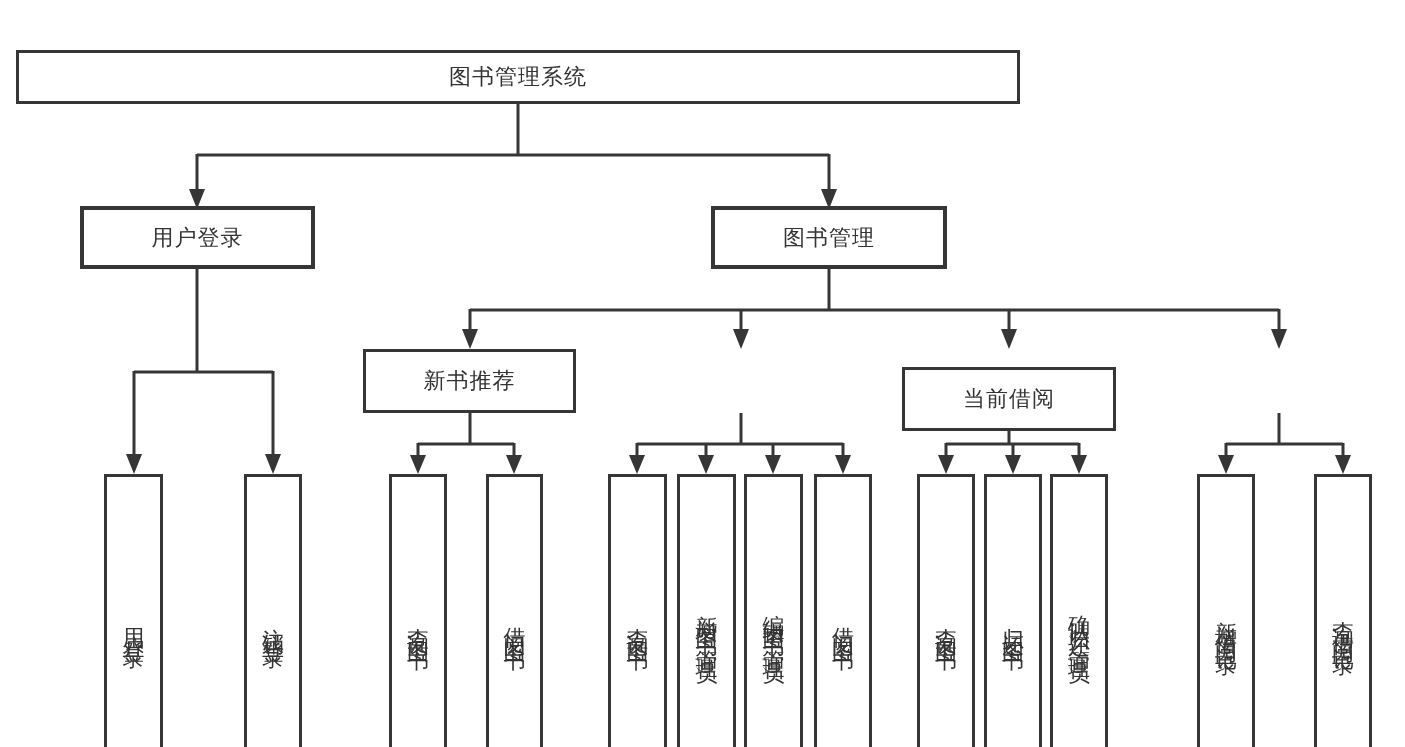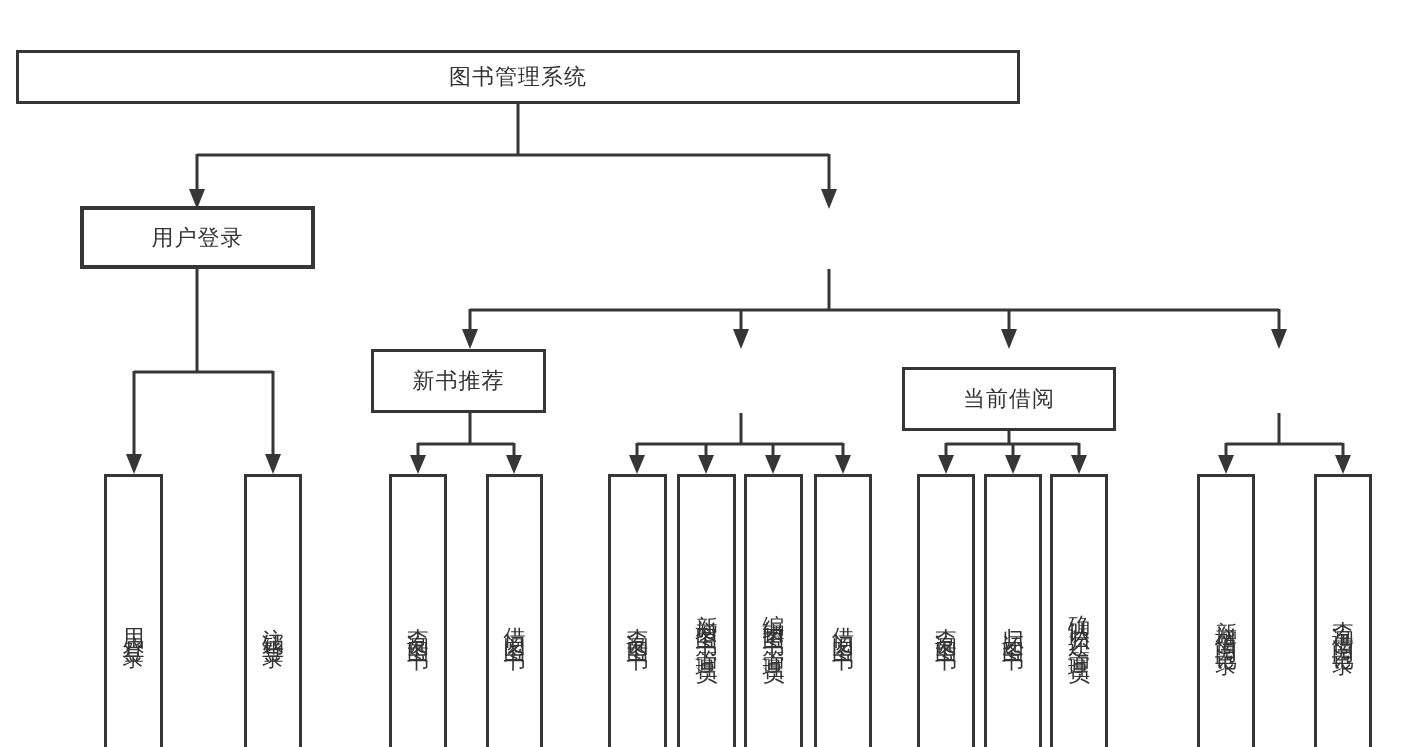"图书管理" div.box { html: none -> <div> <span>图书管理</span> </div> }
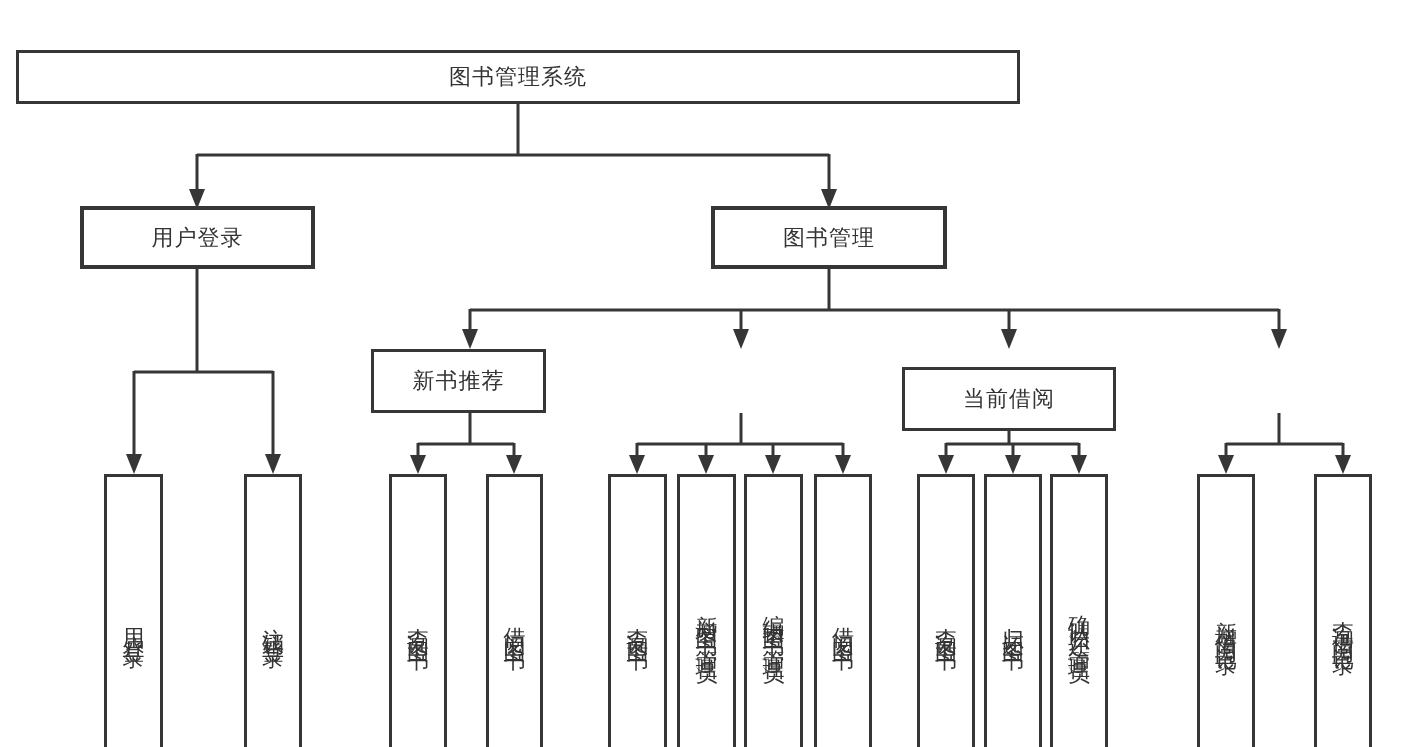"新书推荐" div.box { left: 371px -> 363px; width: 175px -> 213px }
